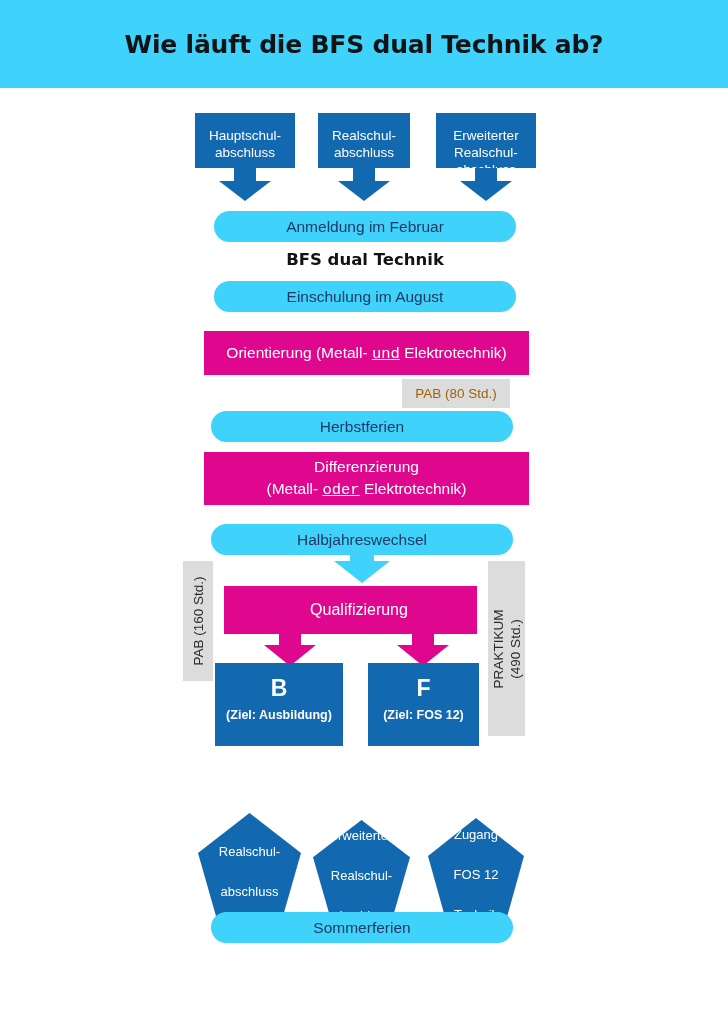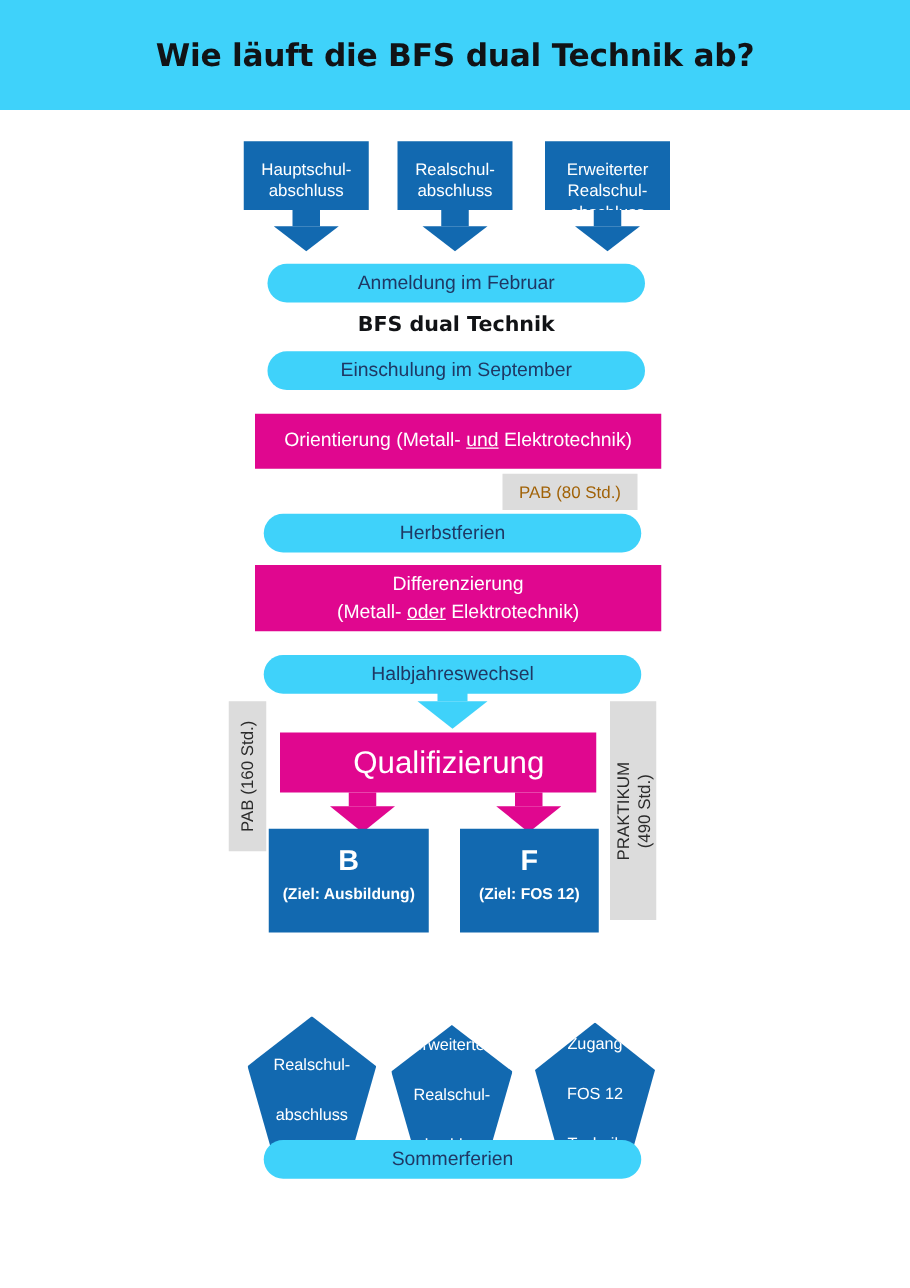"Einschulung im September" div.abs { text: September -> August }
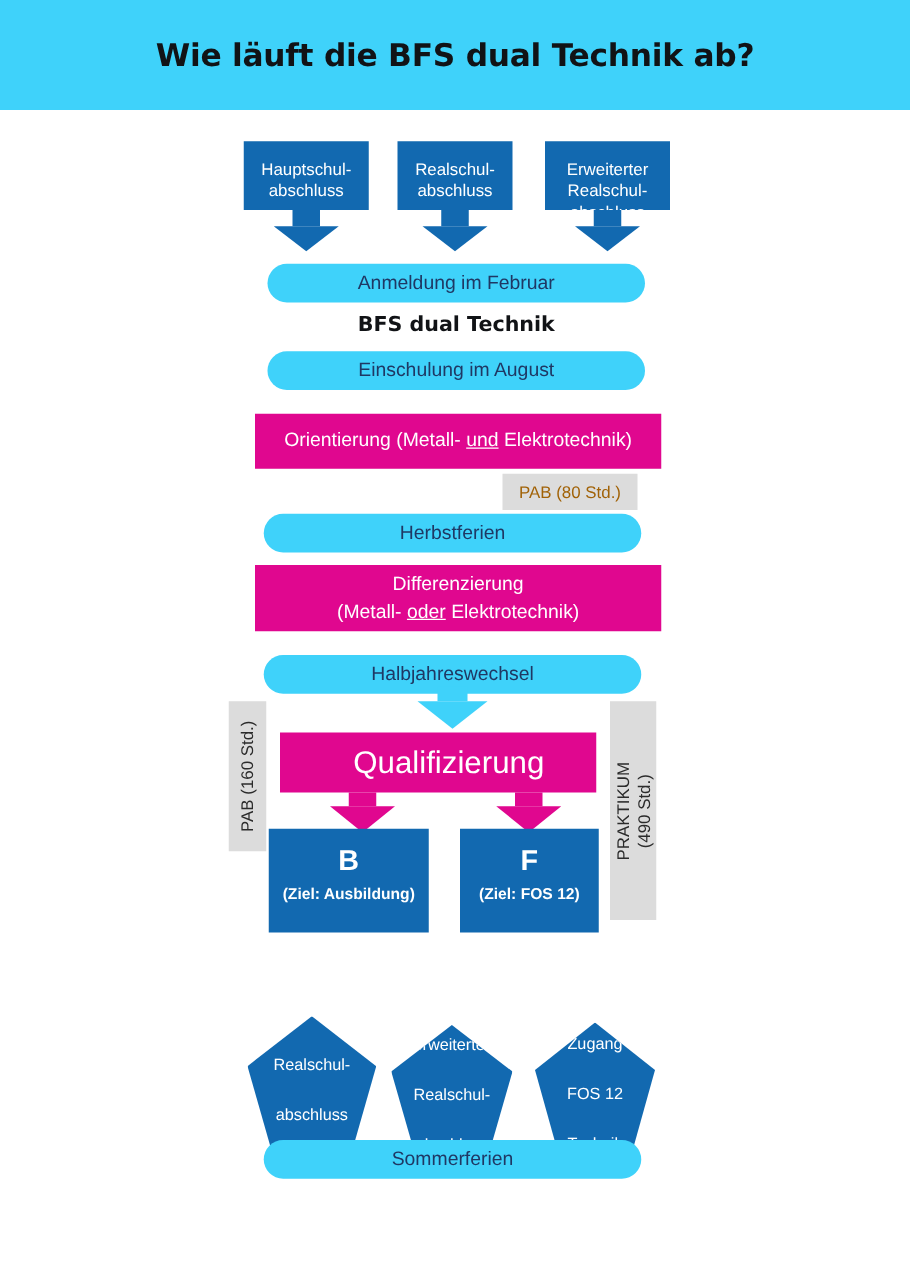"und" .mag u { font-family: none -> Liberation Mono, monospace }
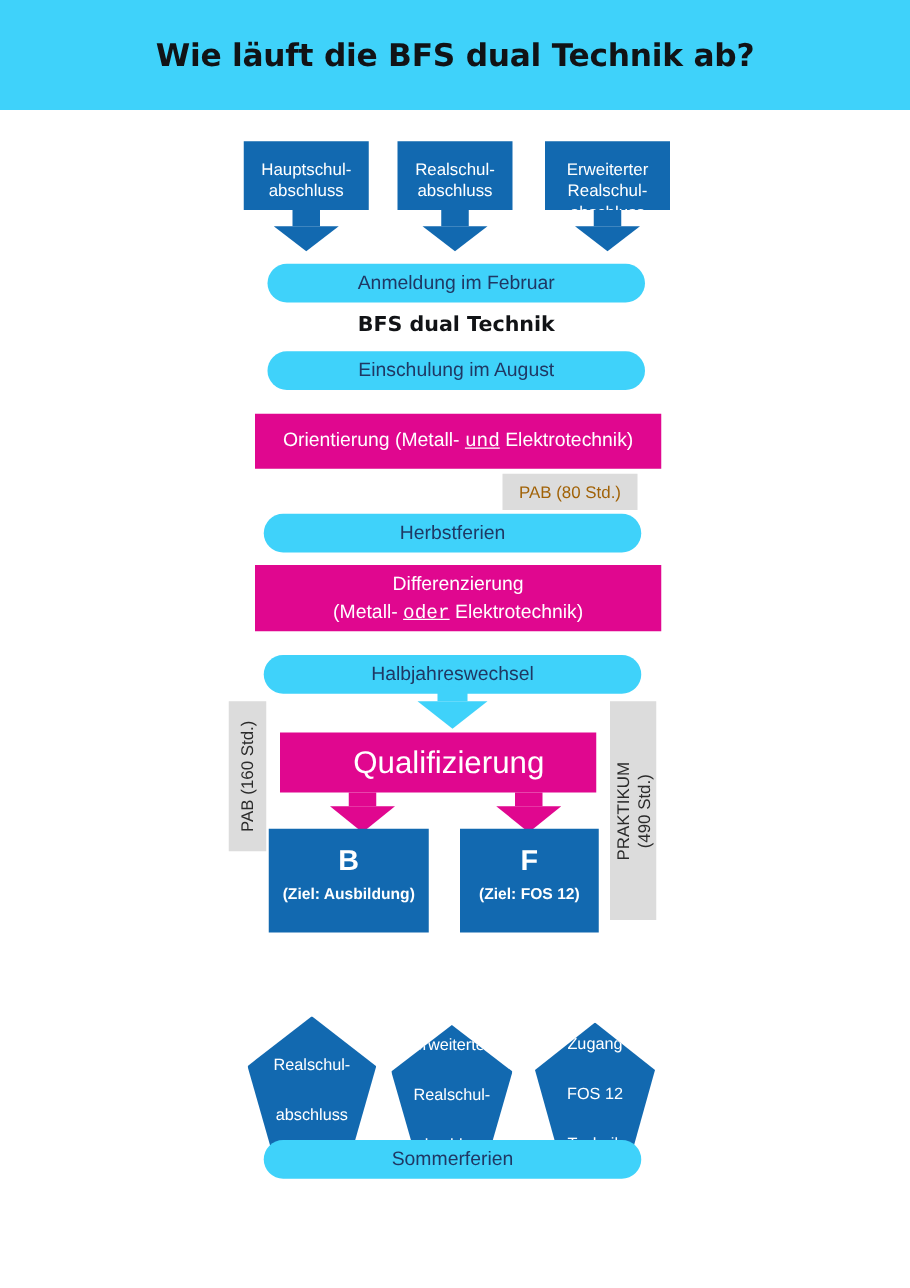"Qualifizierung" div.abs { font-size: 25px -> 16px }
